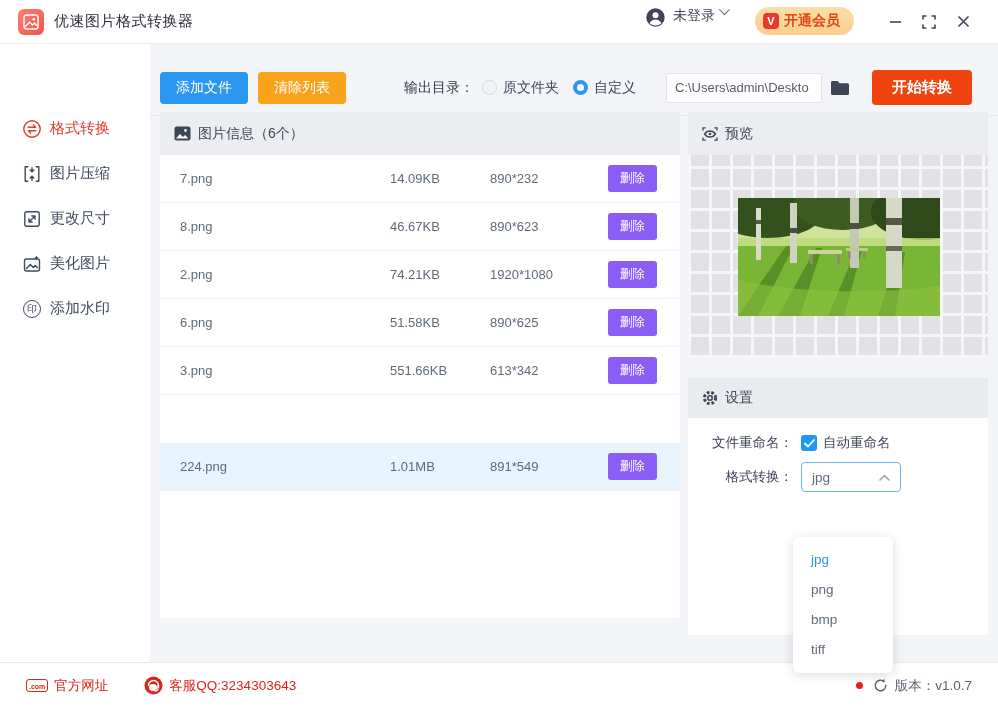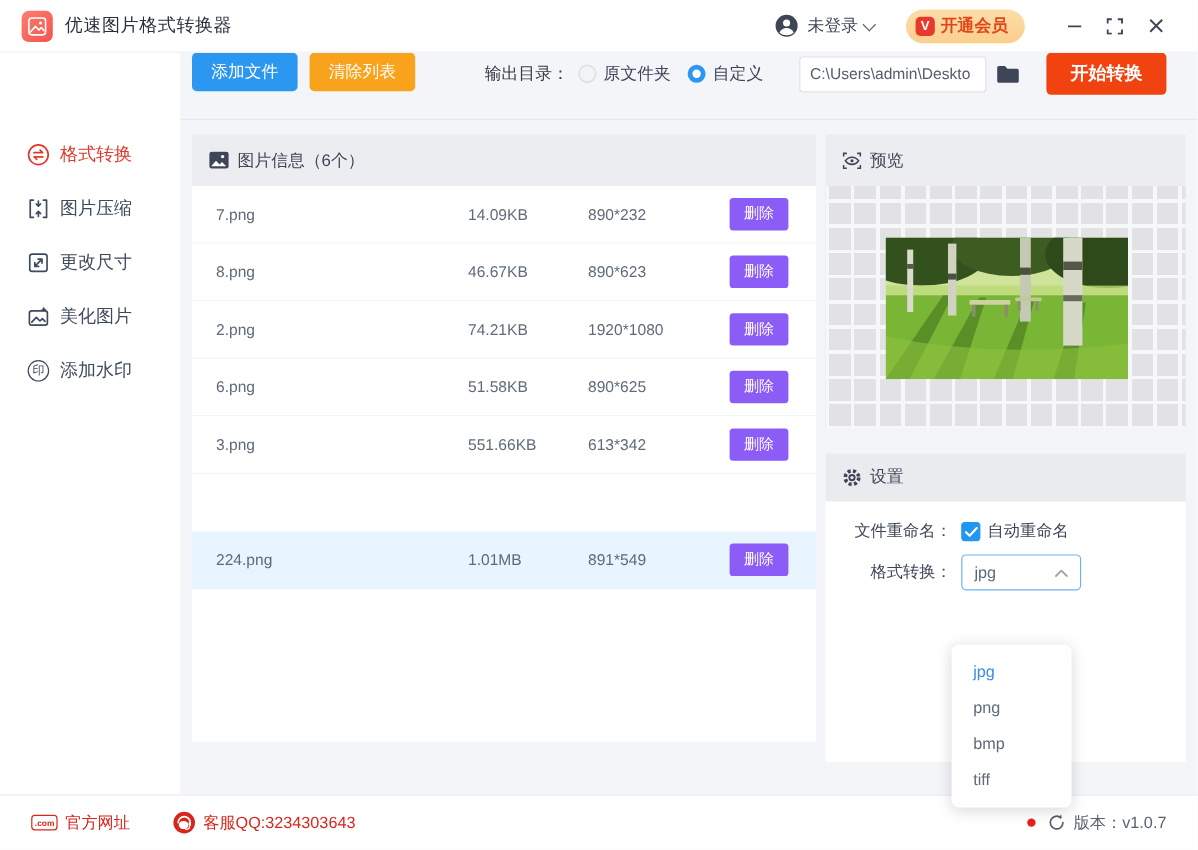"未登录" .tb-right { align-items: center -> none }
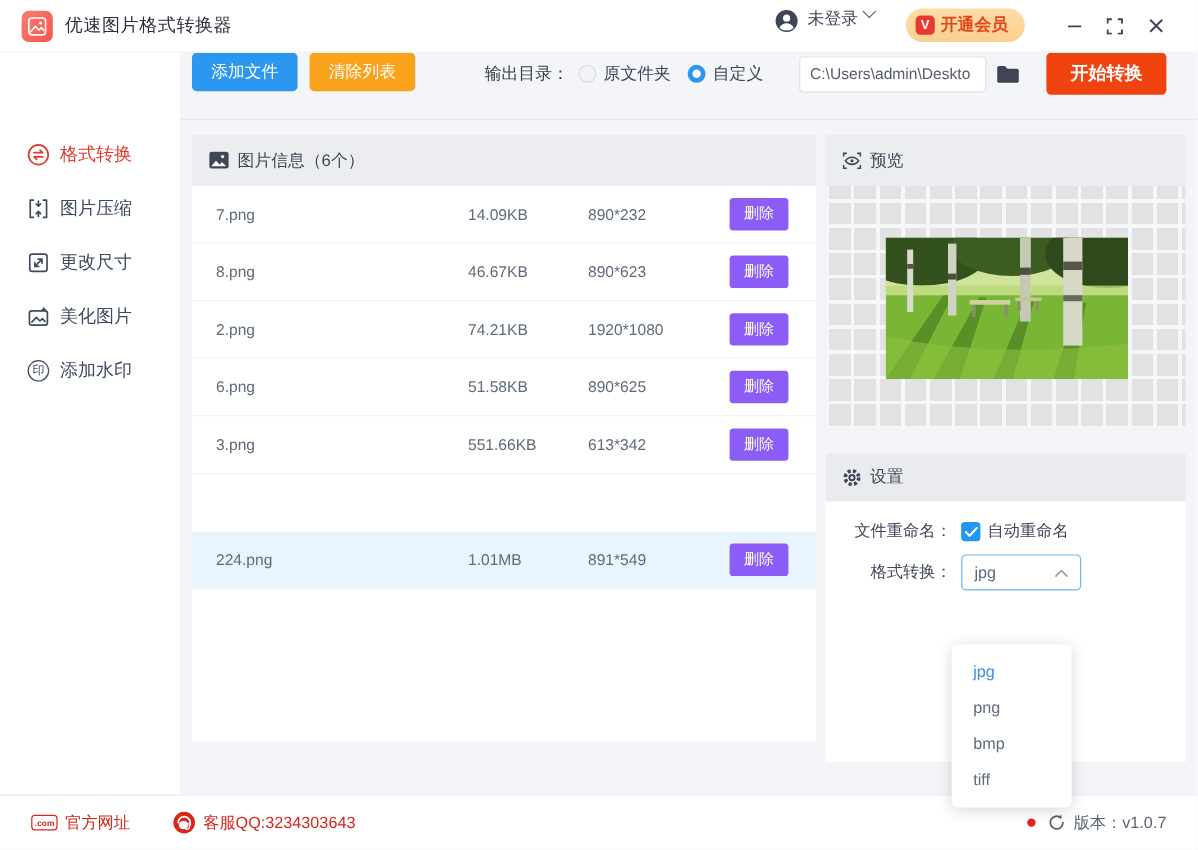"添加文件" .toolbar { align-items: flex-start -> center; top: 0 -> 16px }
